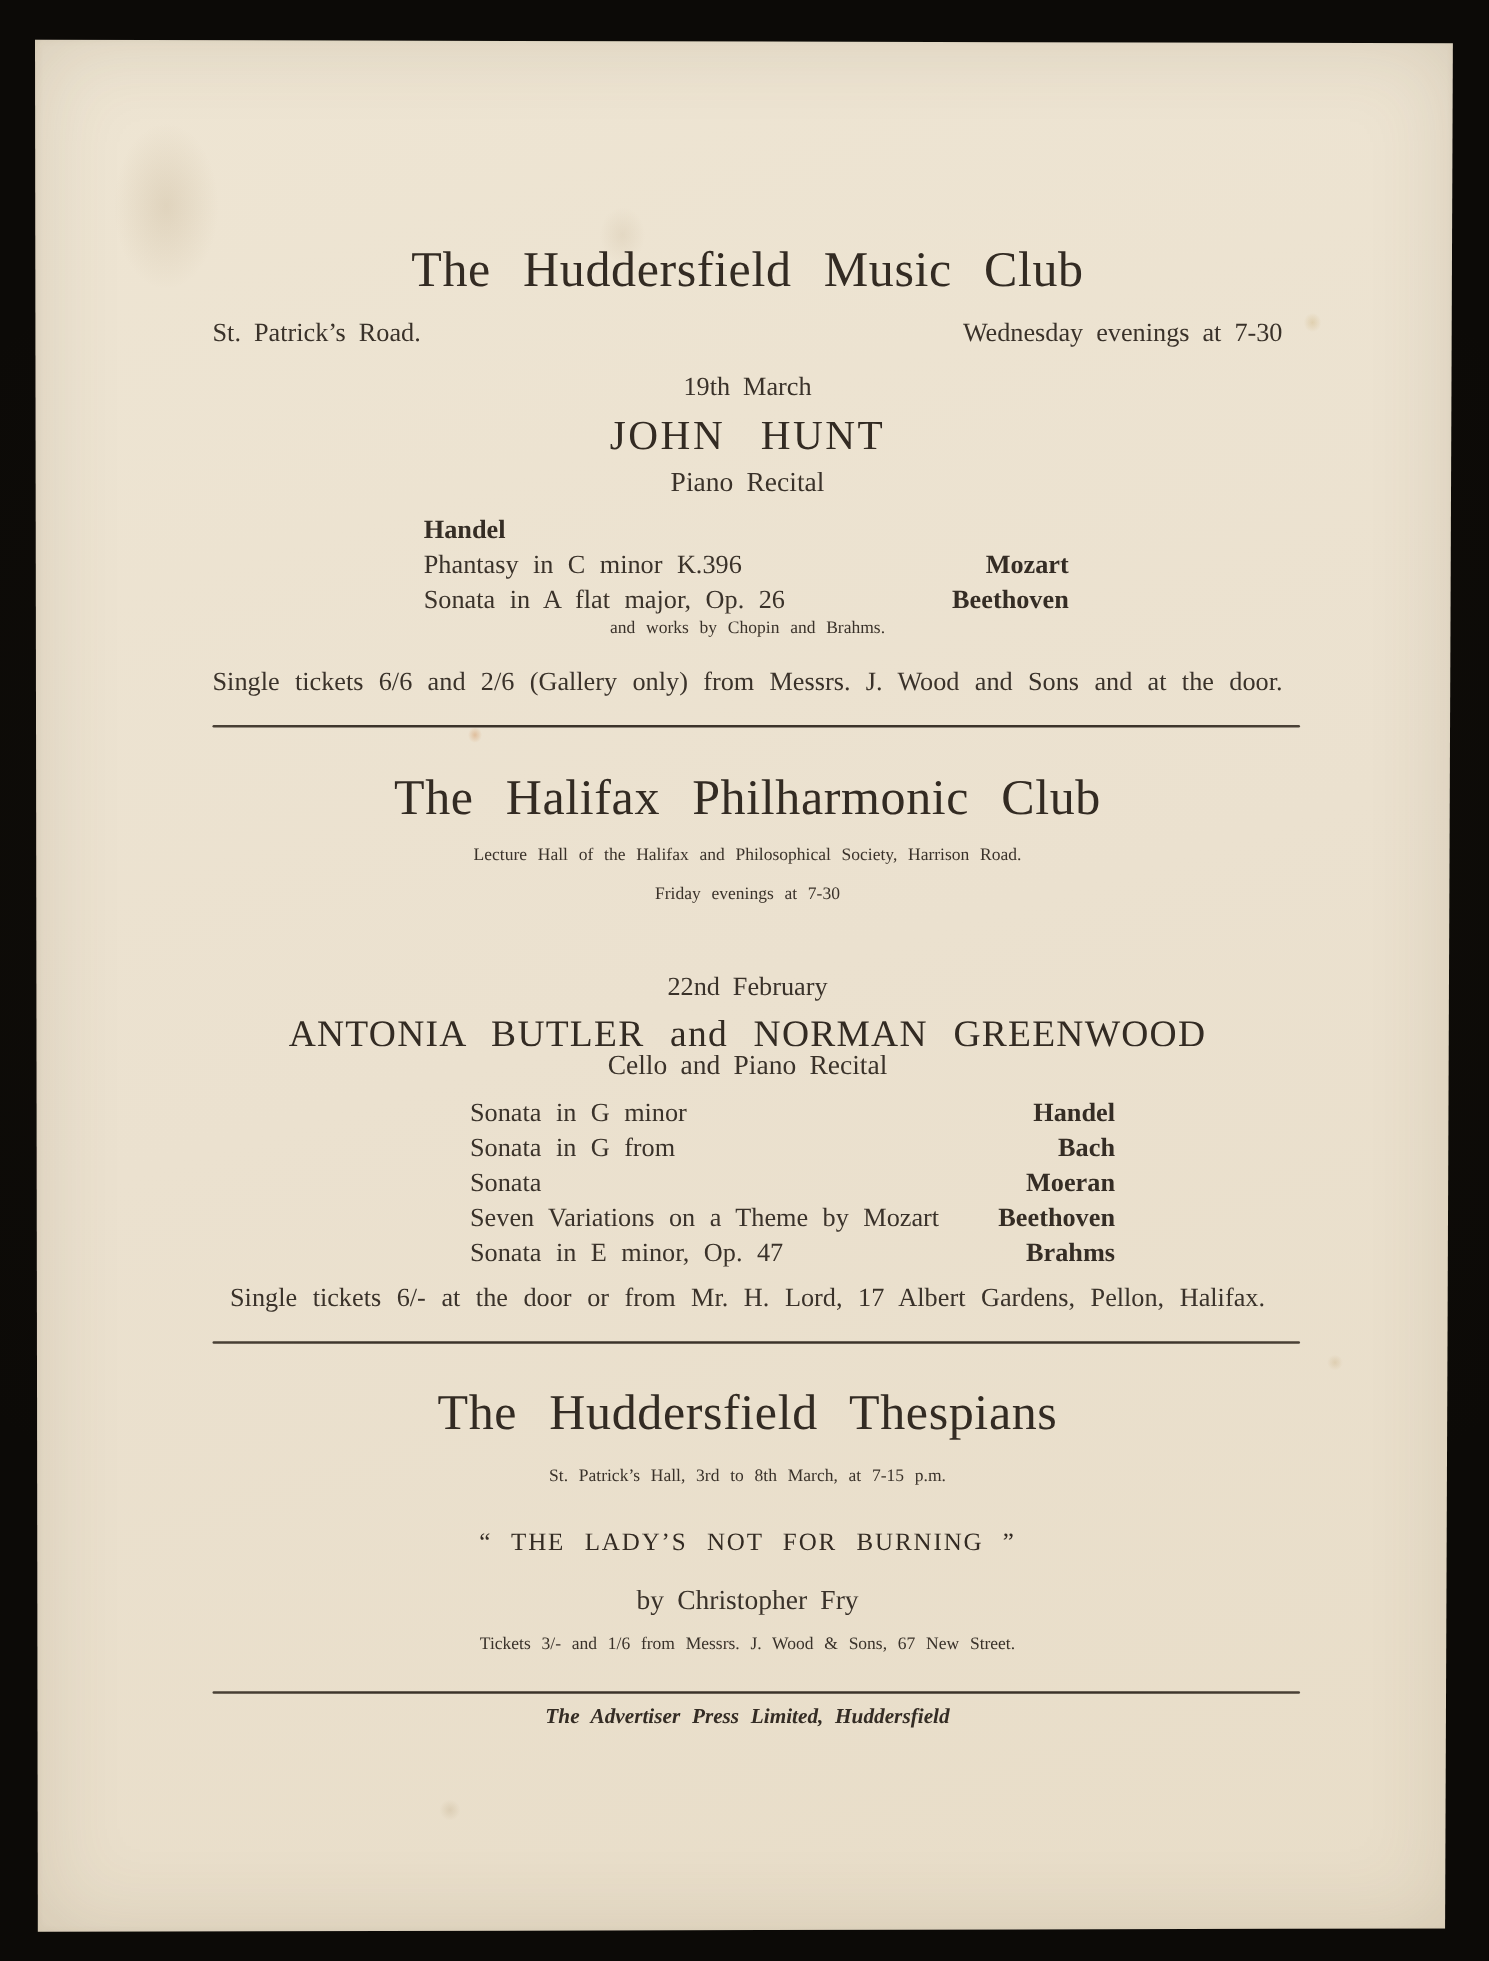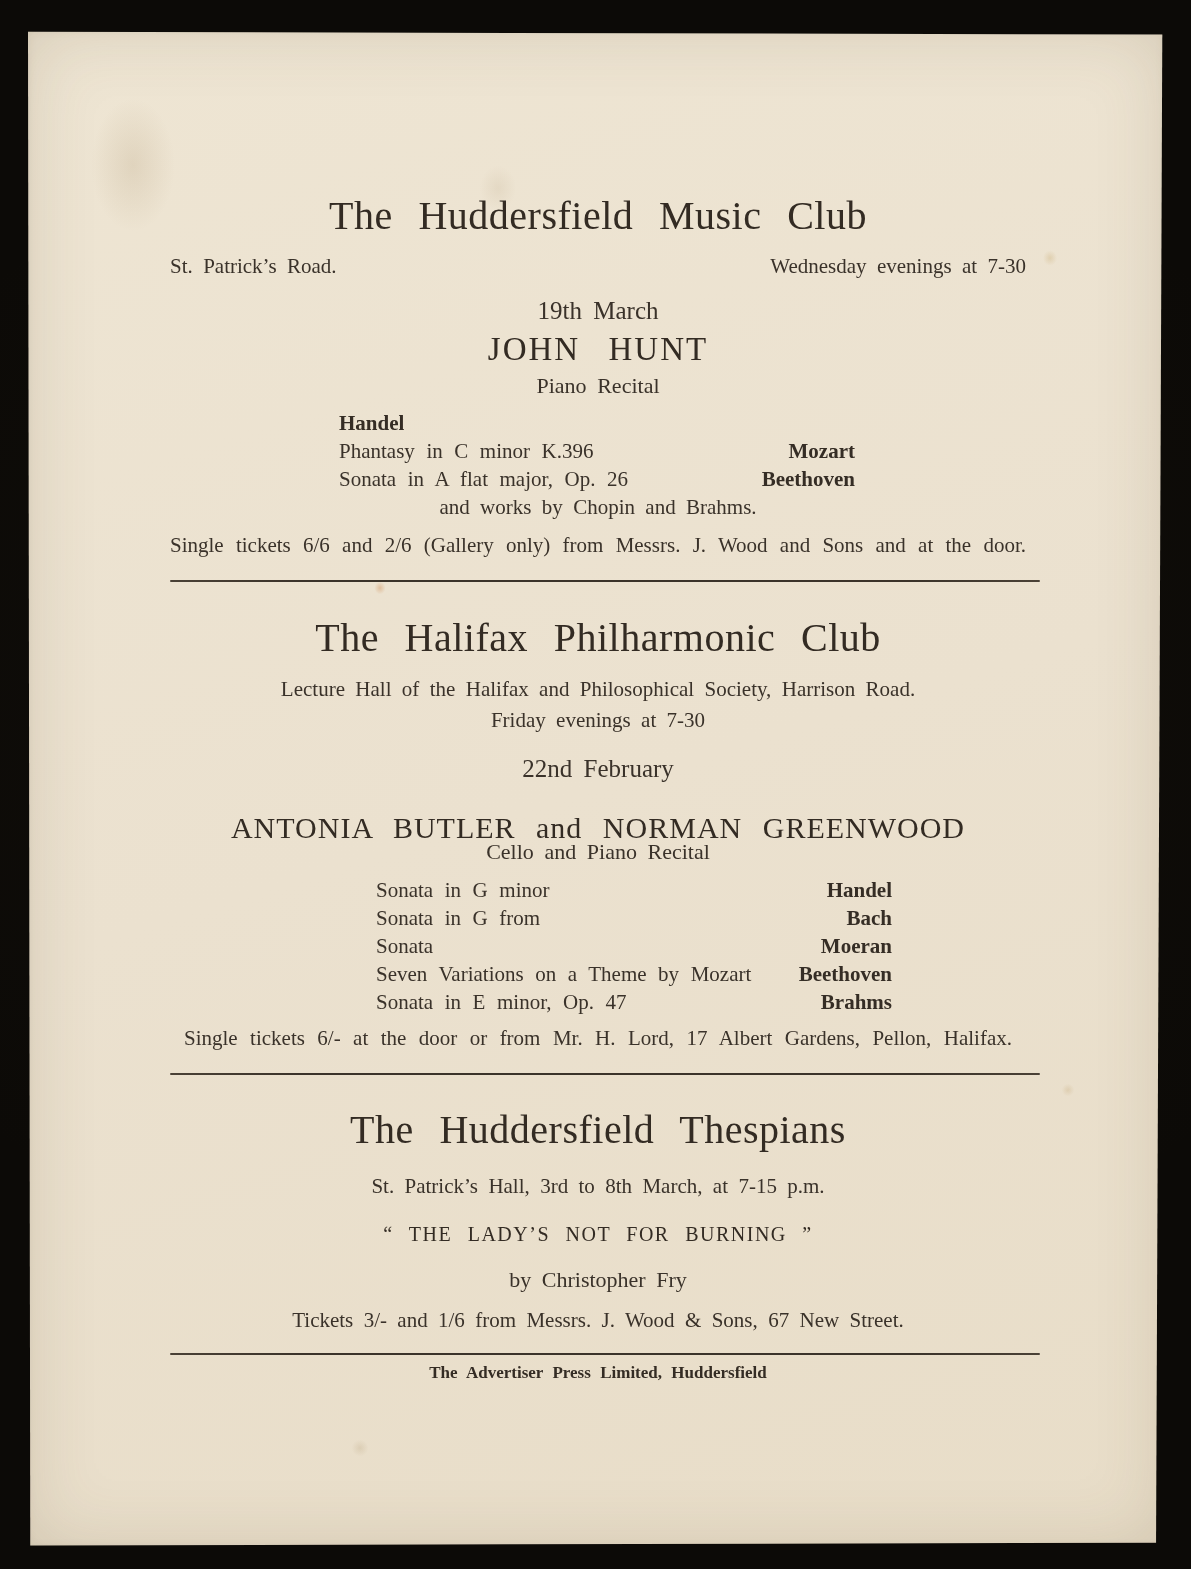"19th March" .date-line { font-size: 25px -> 21px }
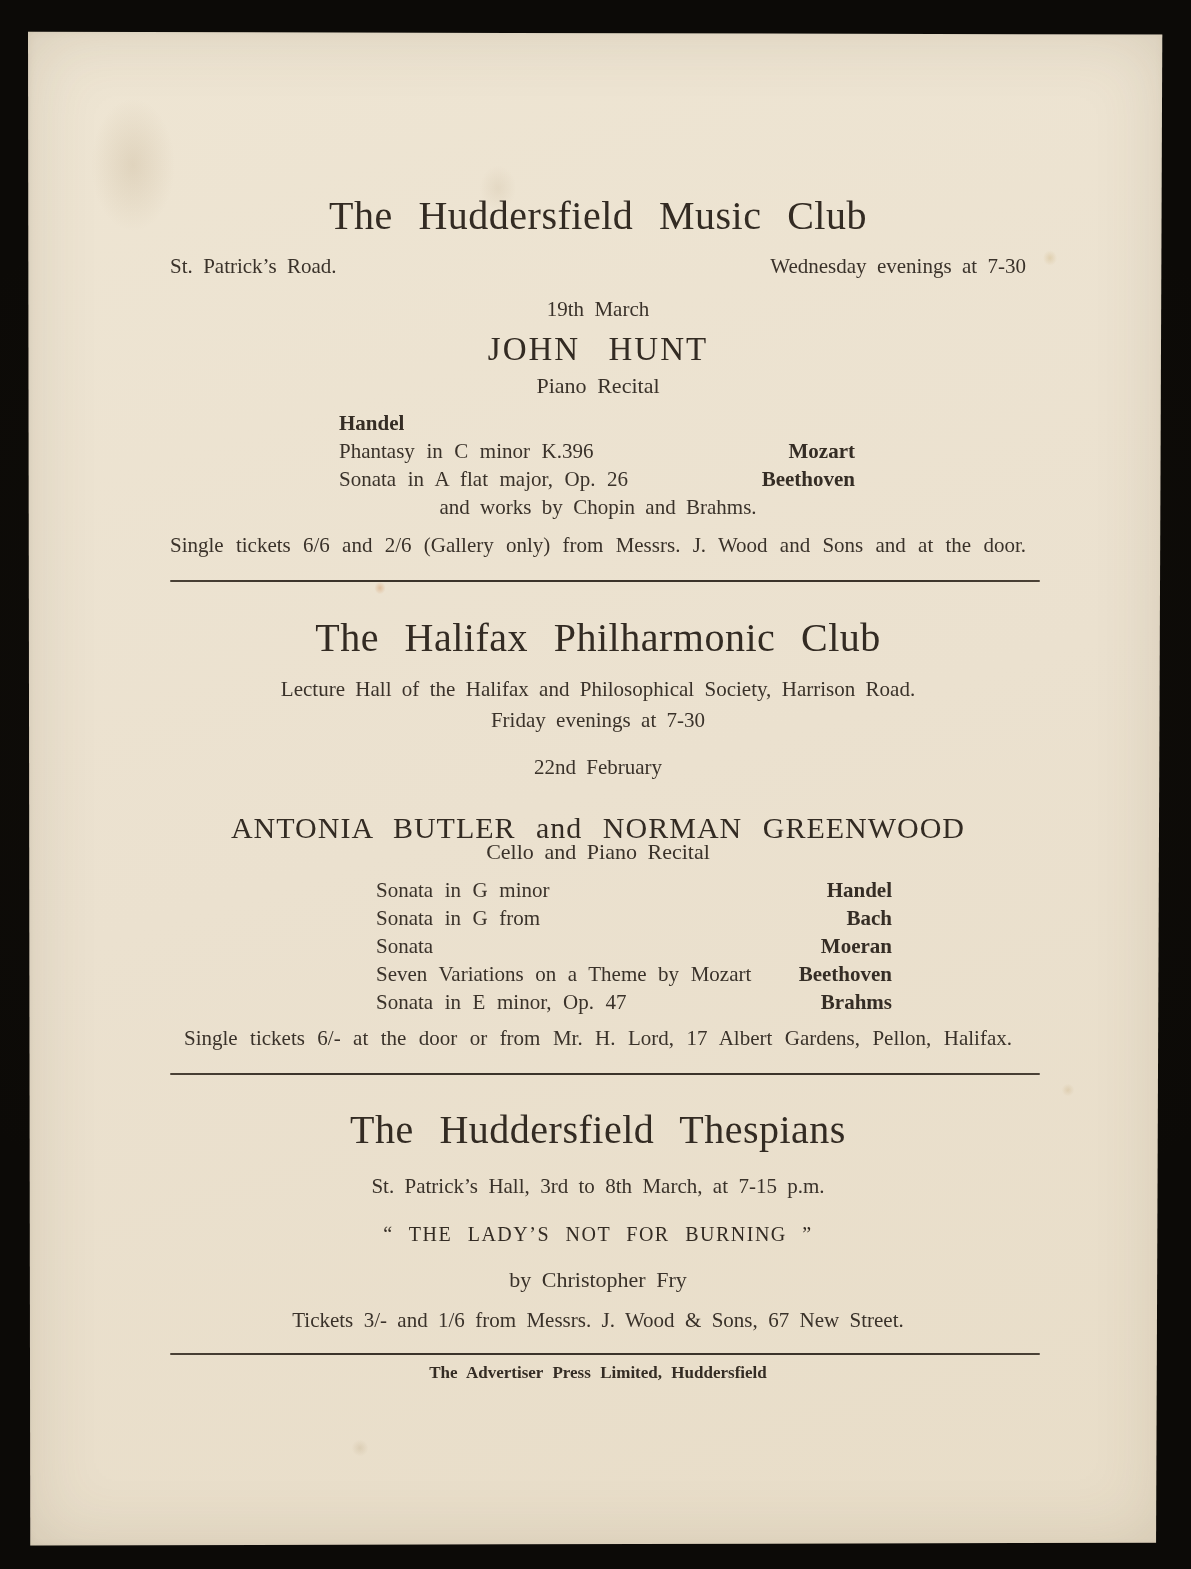"and works by Chopin and" .body-line { font-size: 21px -> 14px }
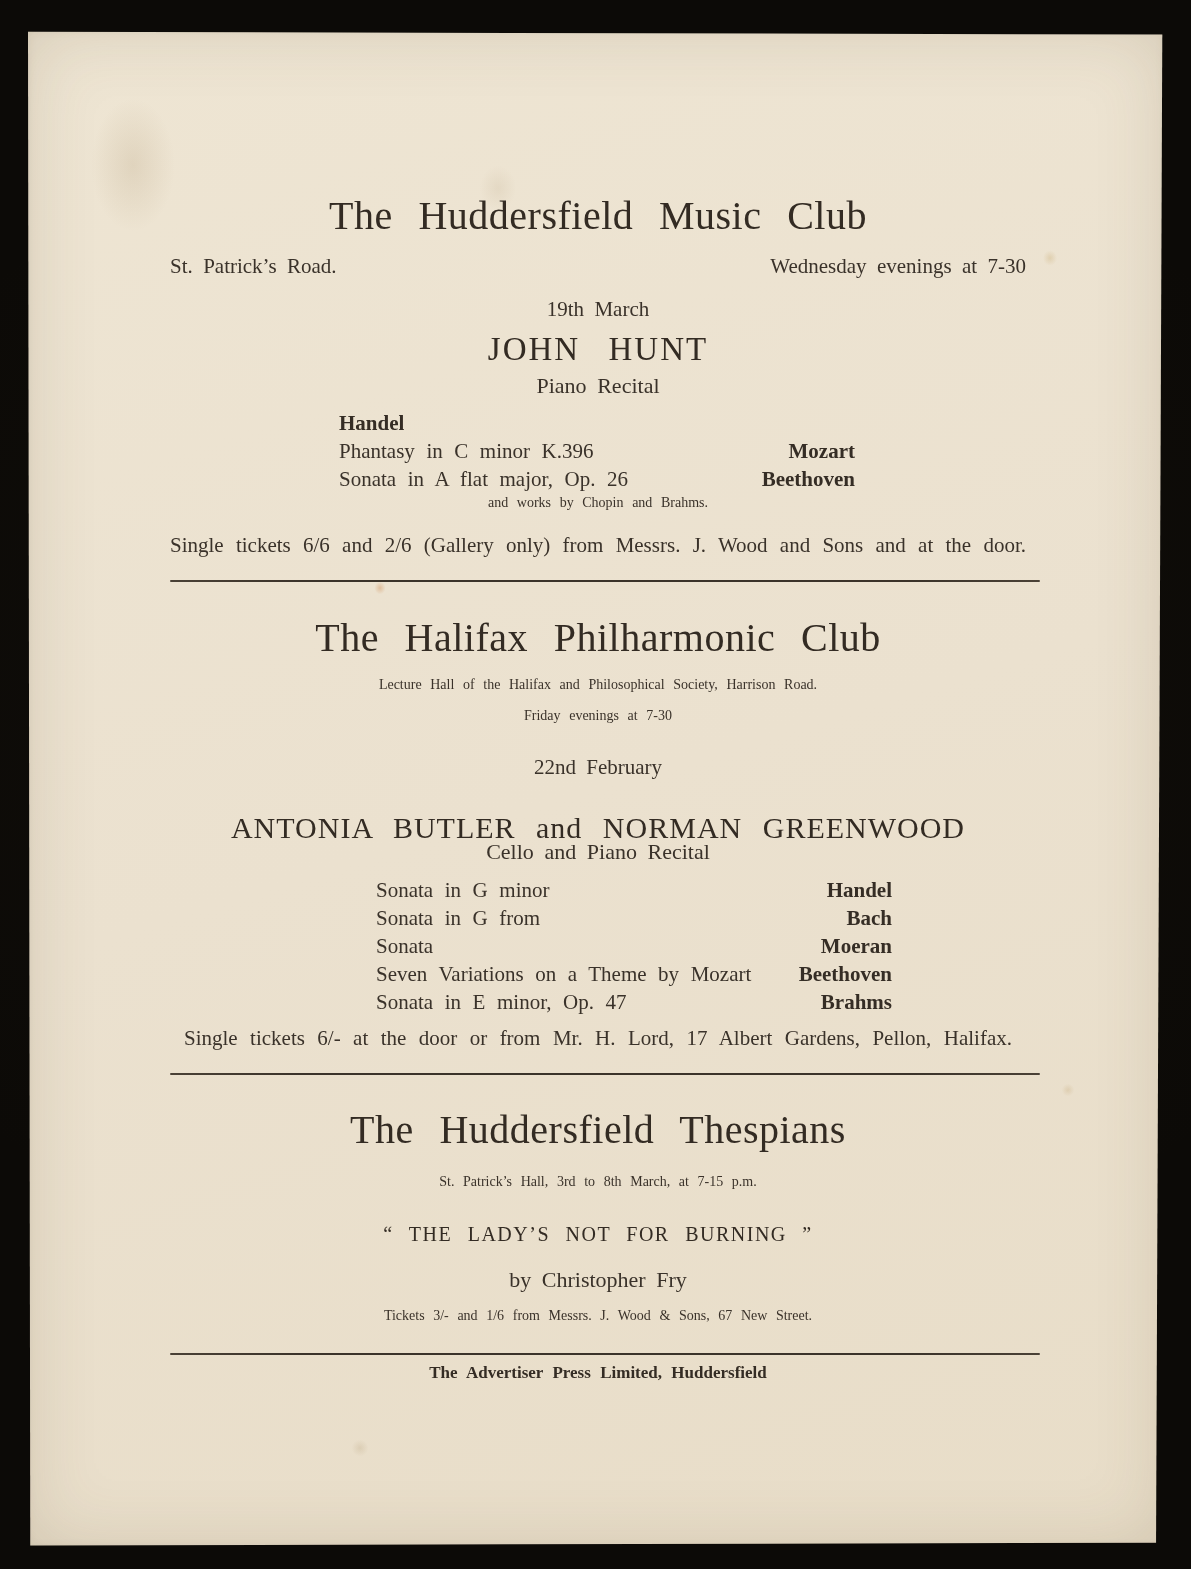"22nd February" div.abs { top: 725px -> 747px }
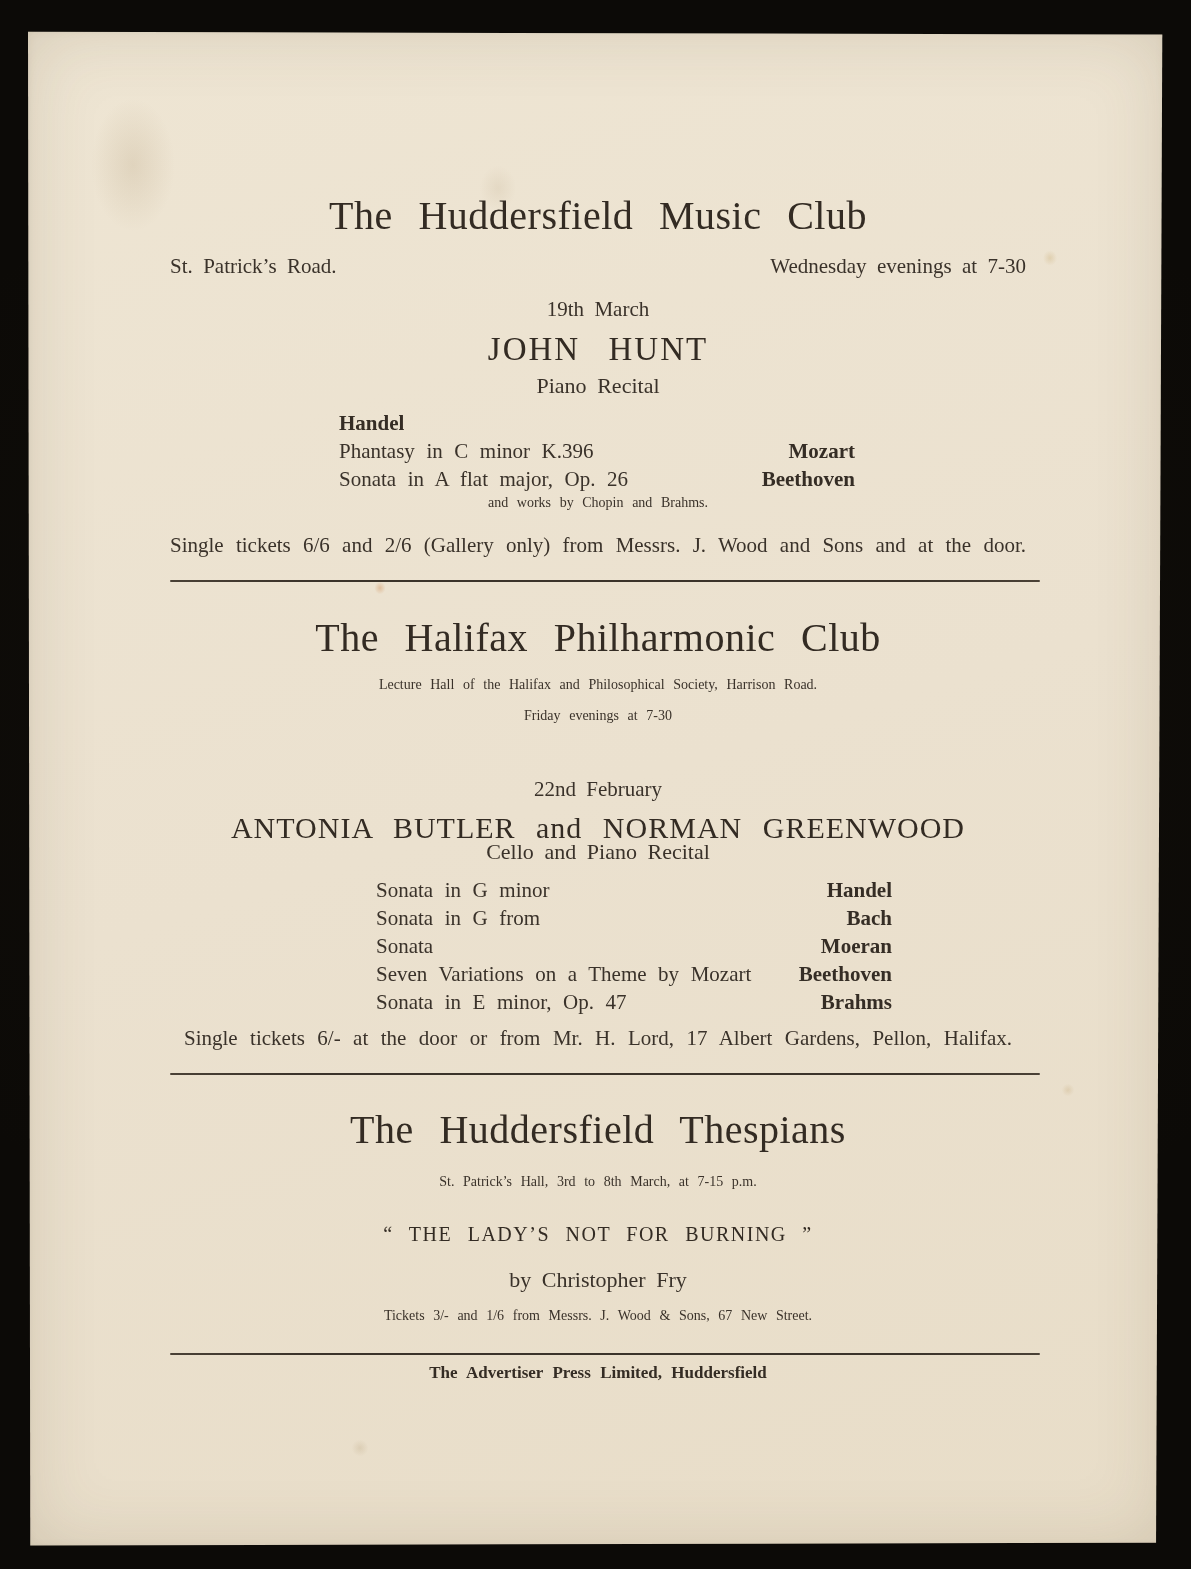"The Advertiser Press Limited," .footer-line { font-style: none -> italic }
